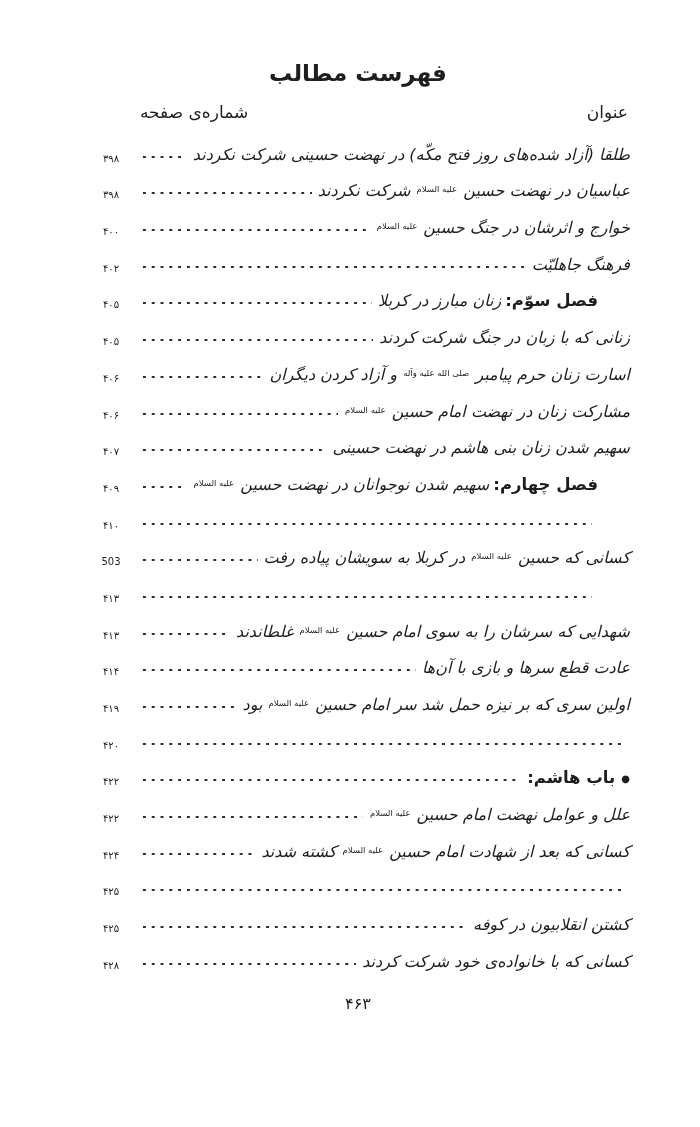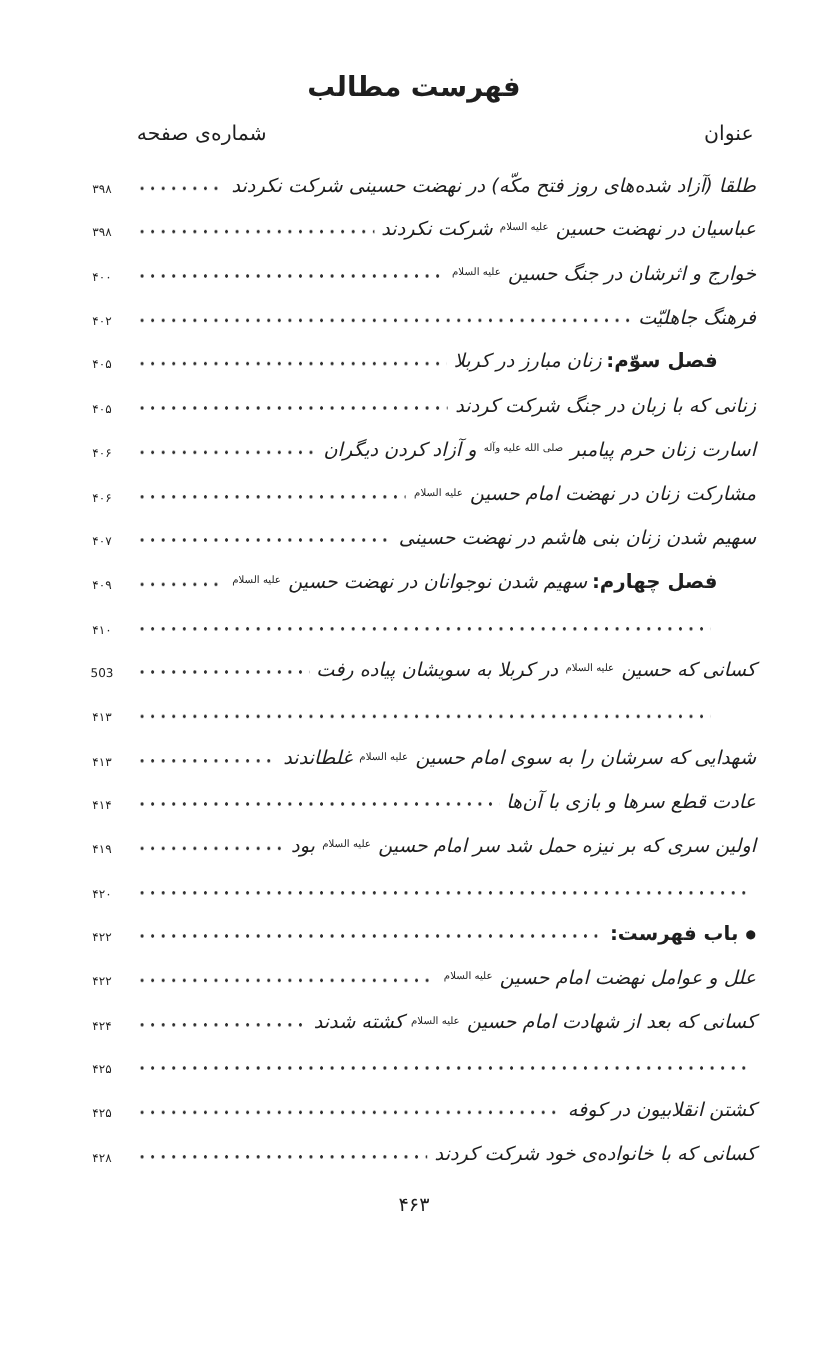"فهرست مطالب" .page { padding: 60px 70px 0 60px -> 60px 70px 0 86px }
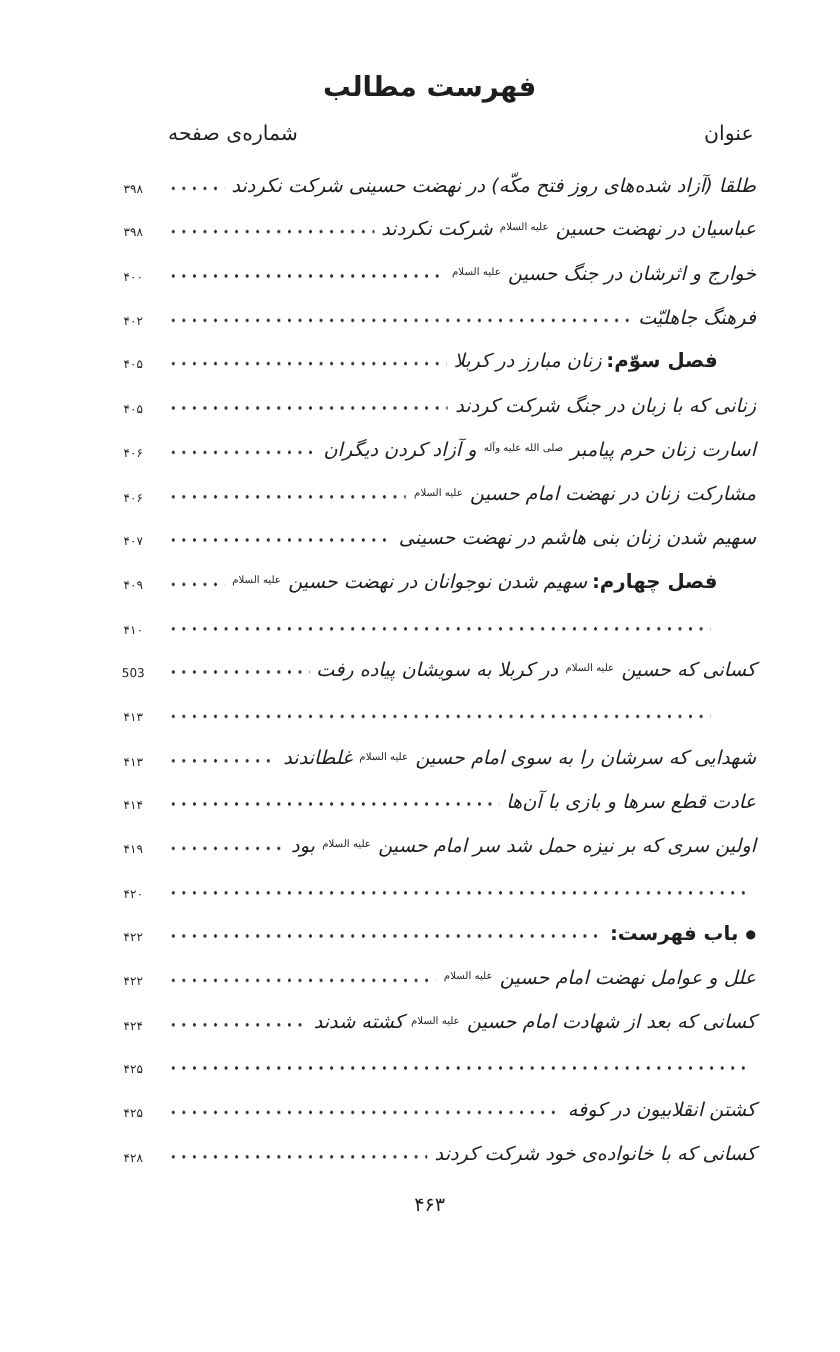"باب فهرست:" span.prefix { text: فهرست -> هاشم }
